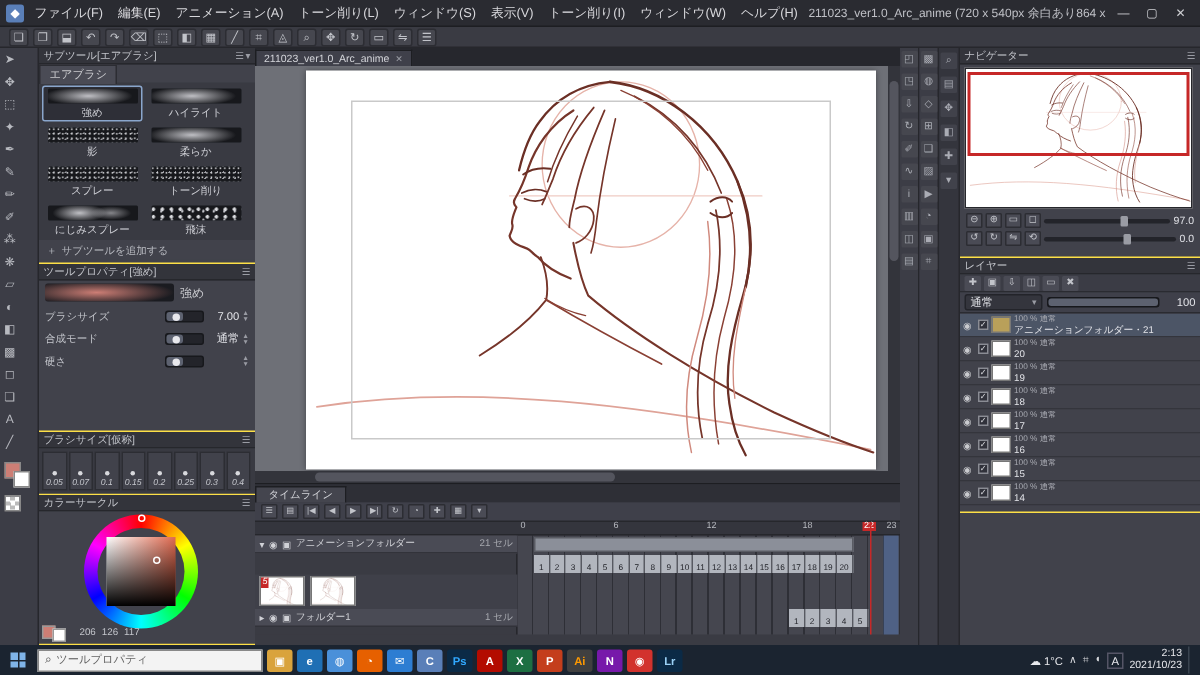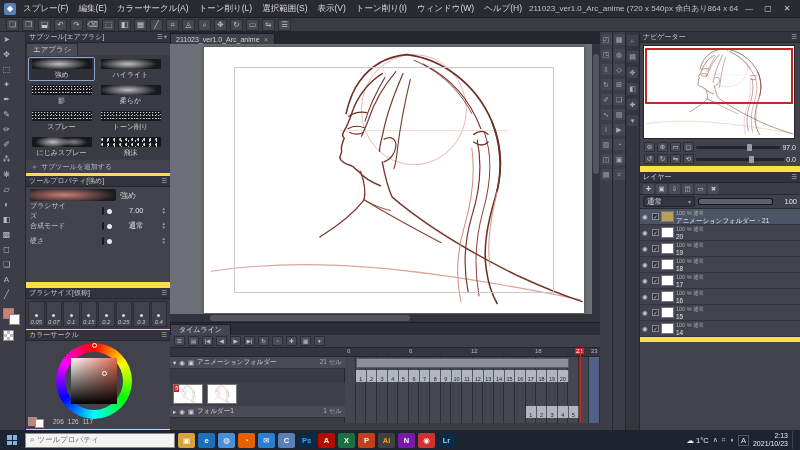"スプレー(F)" span.menu-item { text: スプレー -> ファイル }
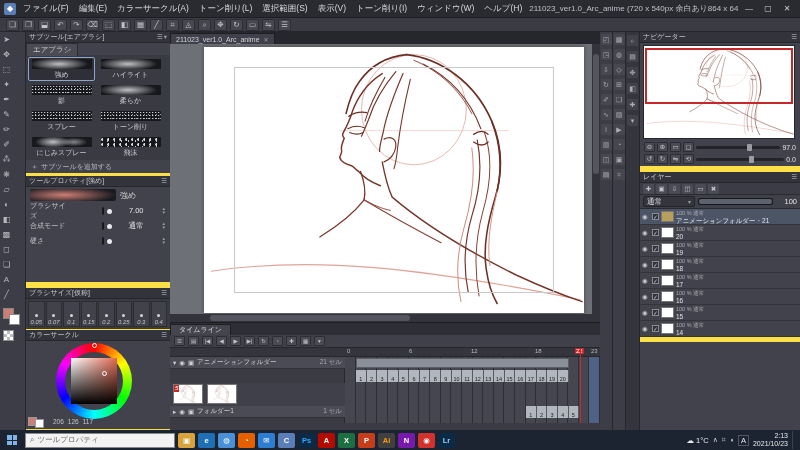"カラーサークル(A)" span.menu-item { text: カラーサークル -> アニメーション }
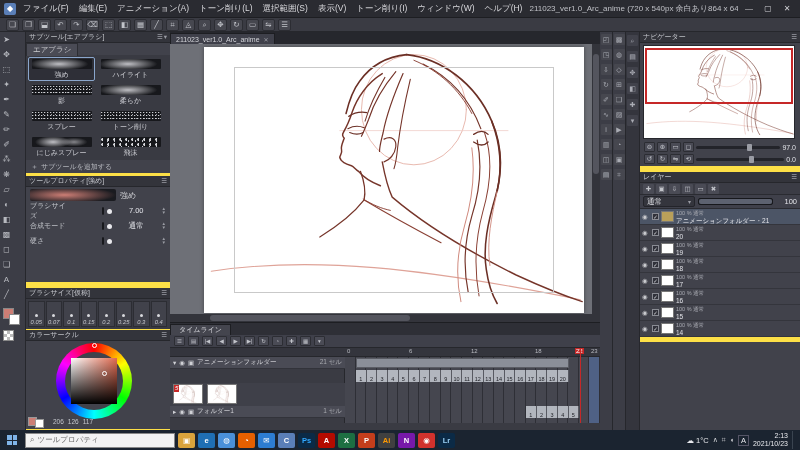"選択範囲(S)" span.menu-item { text: 選択範囲 -> ウィンドウ }
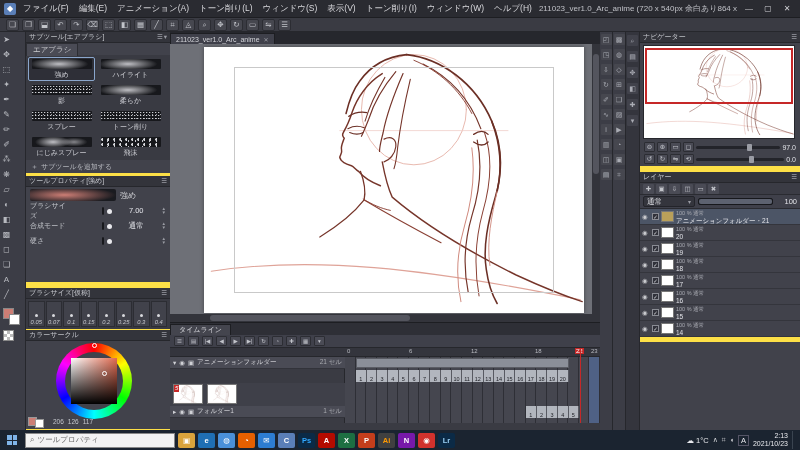"エアブラシ" .panel { border-bottom: 6px solid #fde047 -> 1px solid #fde047 }
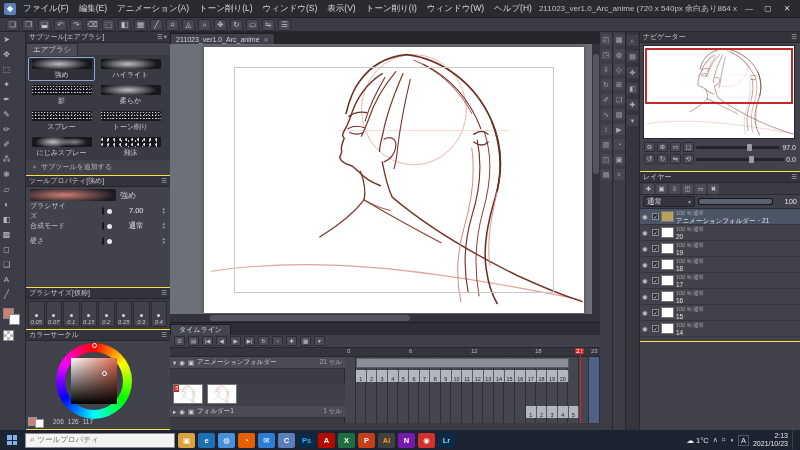"7.00" .tp-control { gap: 18px -> 2px }
